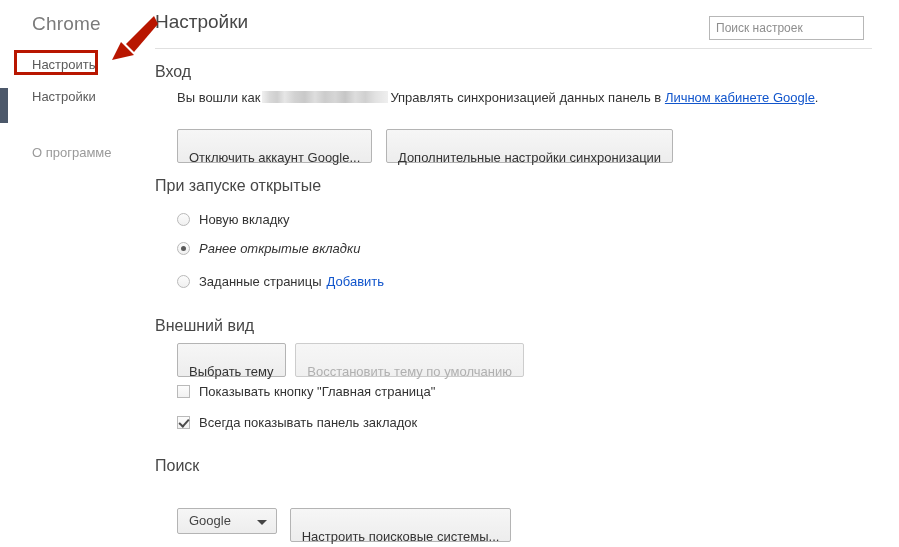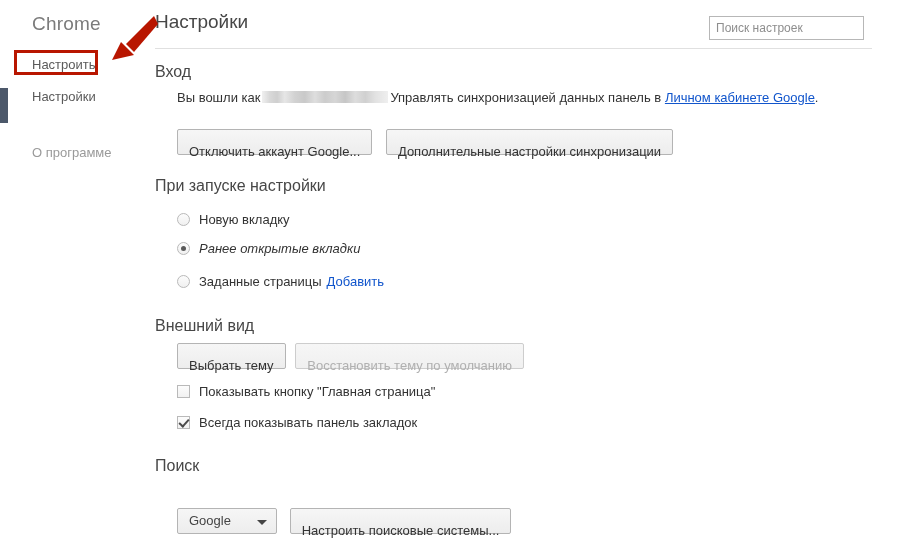"Отключить аккаунт Google..." .btn { padding: 10px 11px -> 16px 11px }
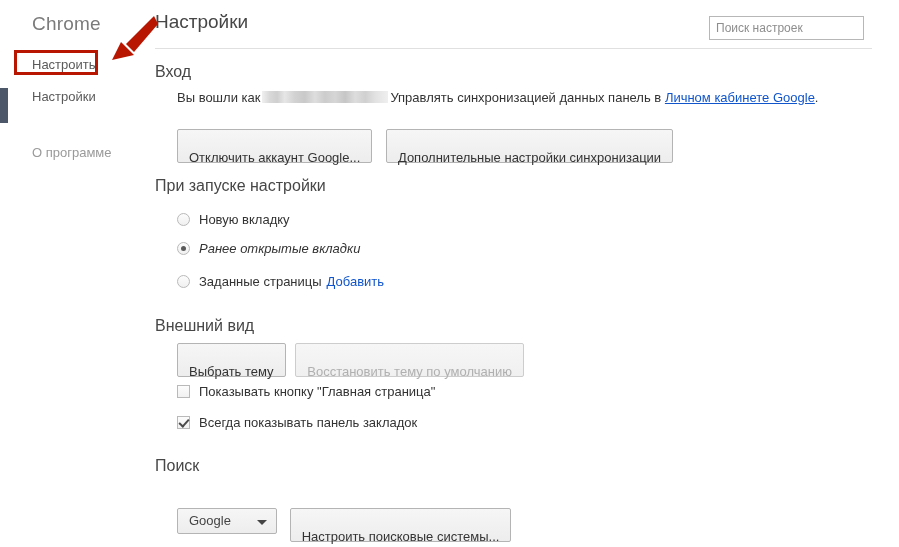"При запуске настройки" h2.section-title { text: настройки -> открытые }
